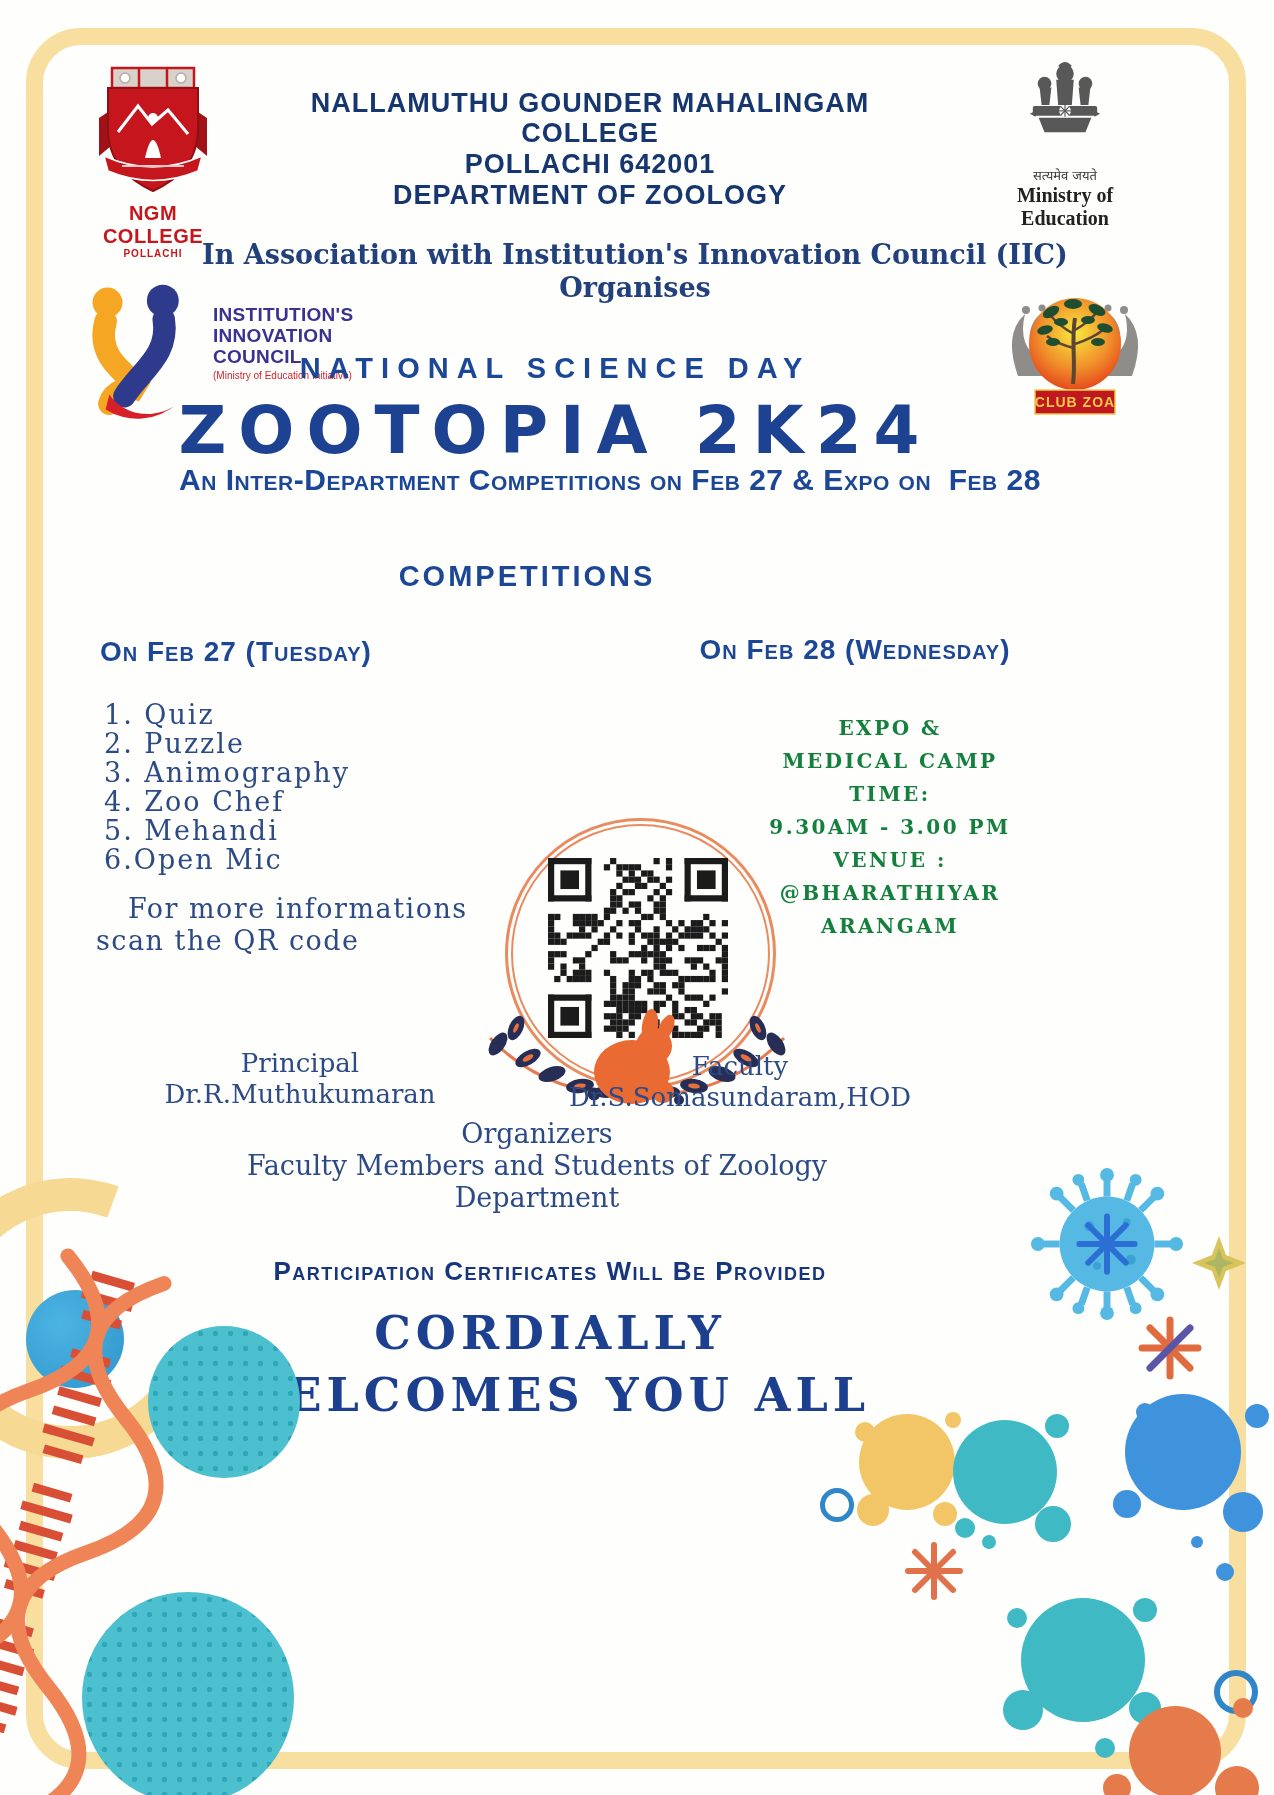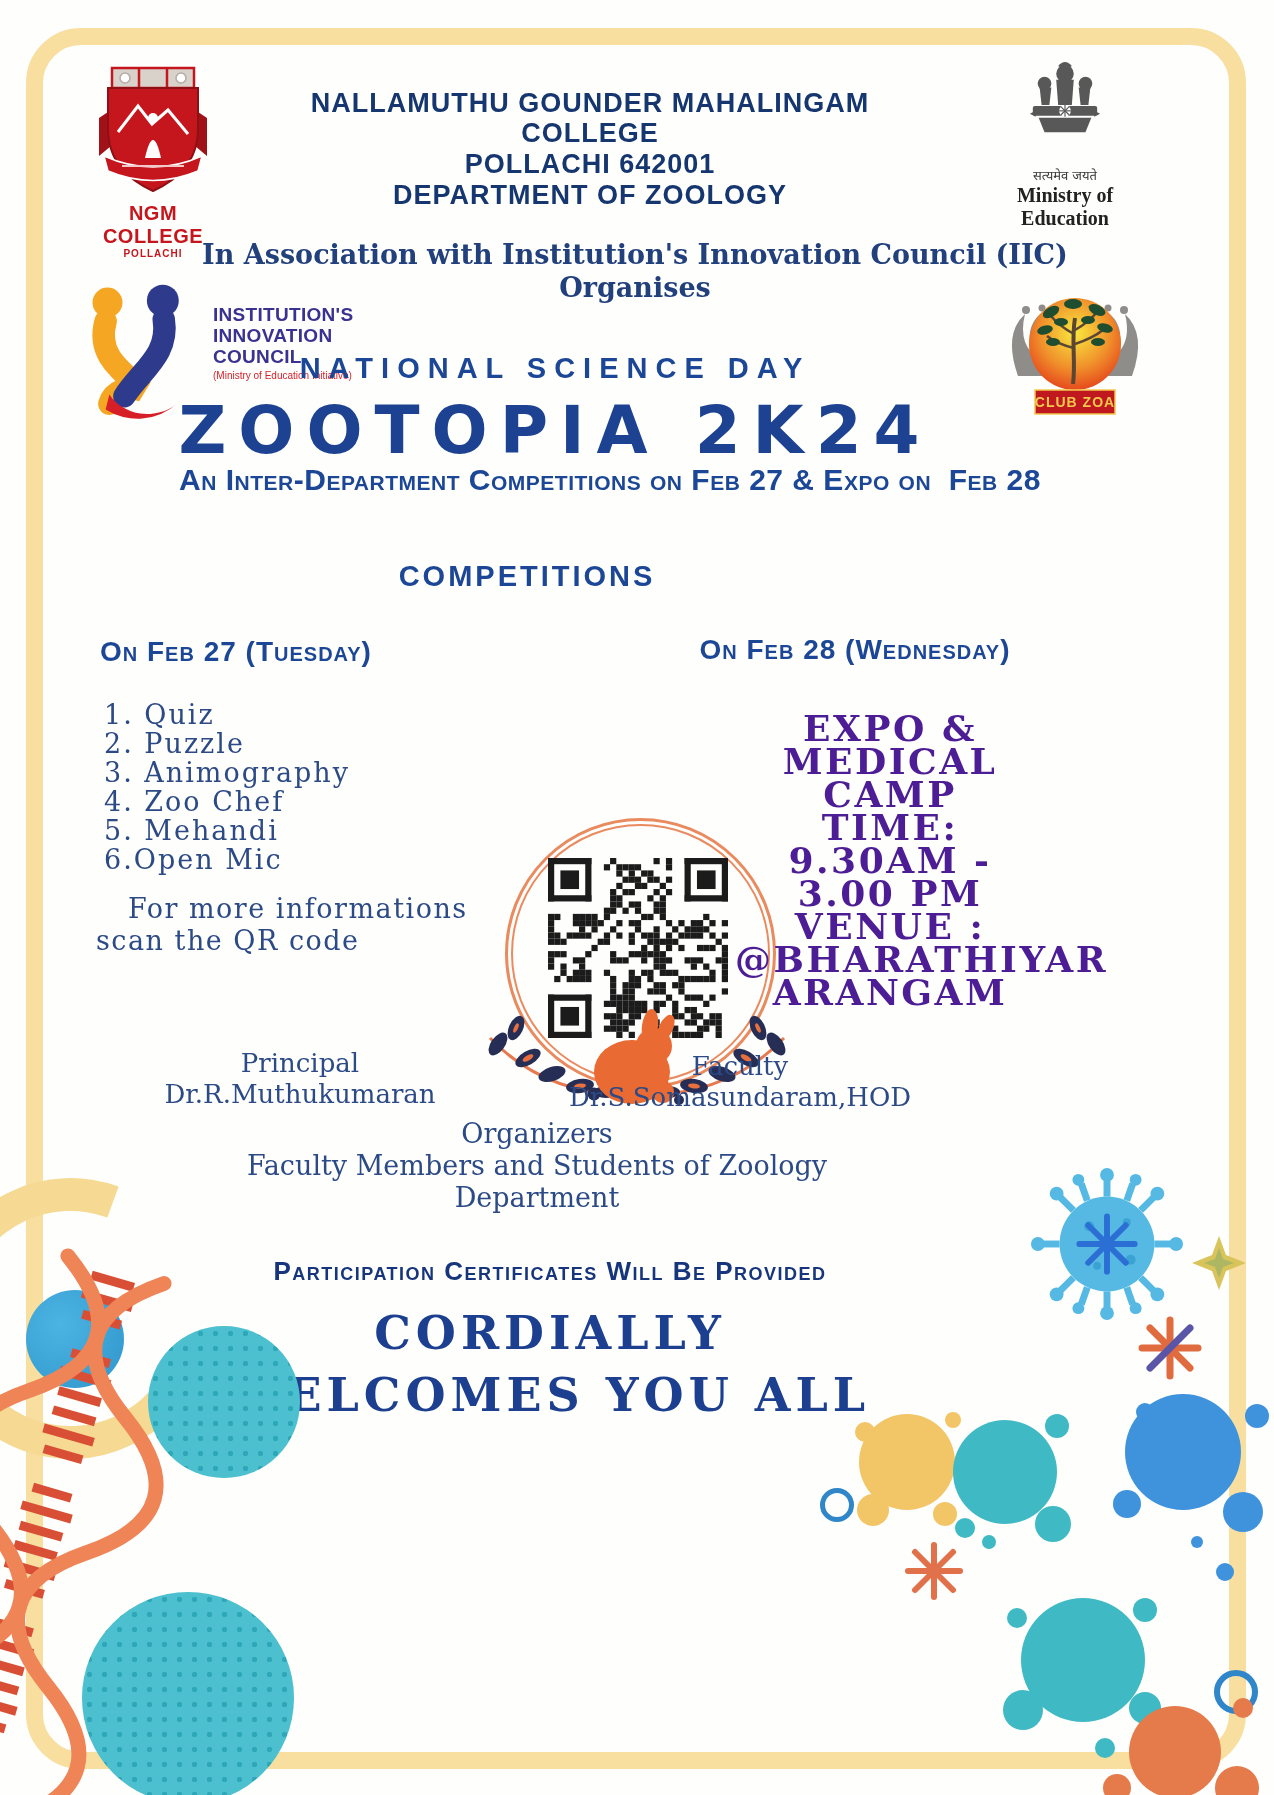"EXPO &" .d2block { color: #4c1d95 -> #15803d; font-size: 36px -> 20px }
